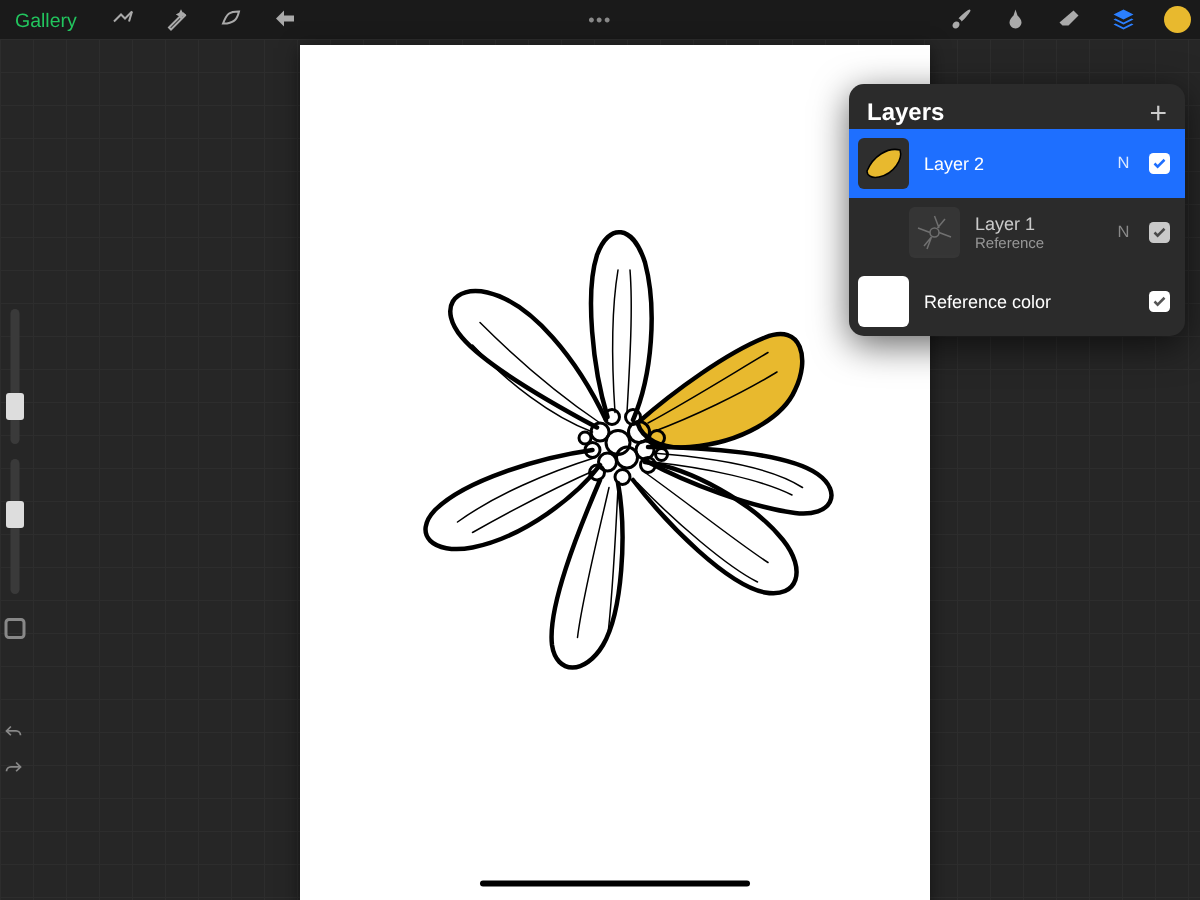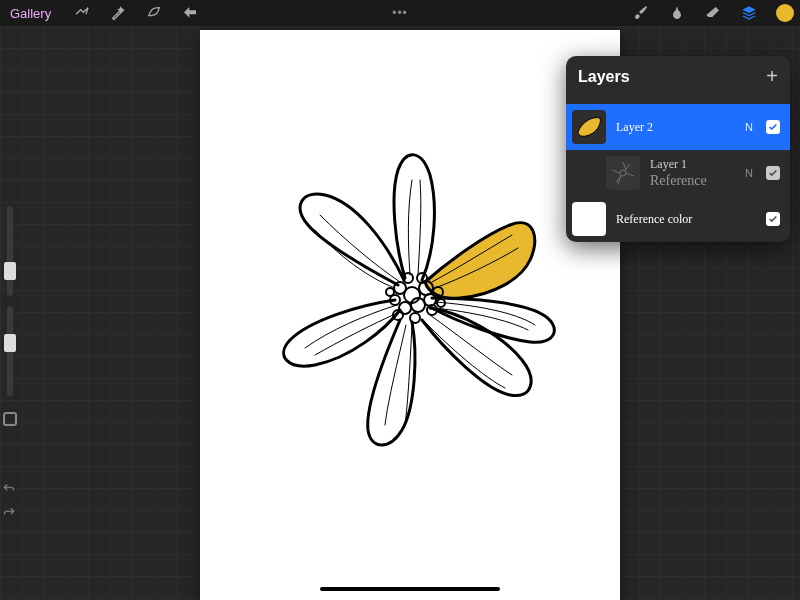"Gallery" .gallery-btn { color: #f0abfc -> #22c55e }
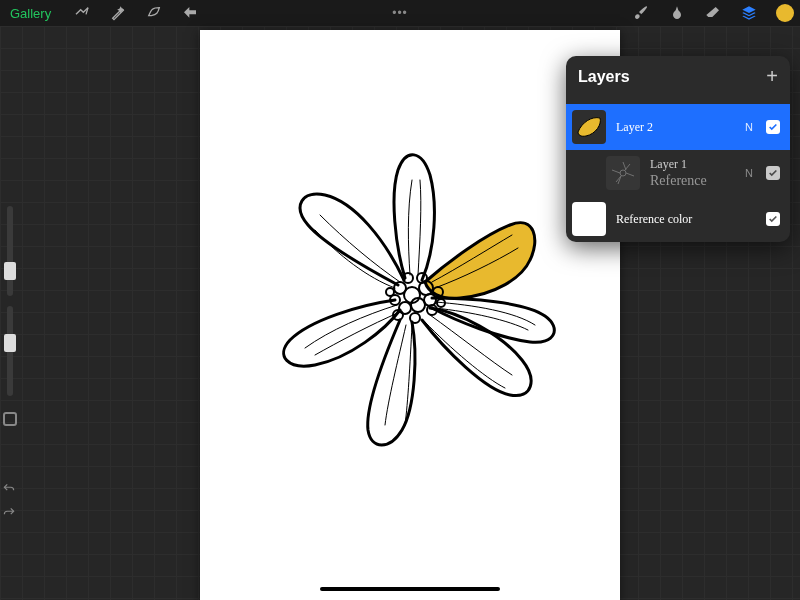"Layers" .layers-header { align-items: flex-end -> center; padding: 10px 12px 18px 12px -> 10px 12px 0 12px }
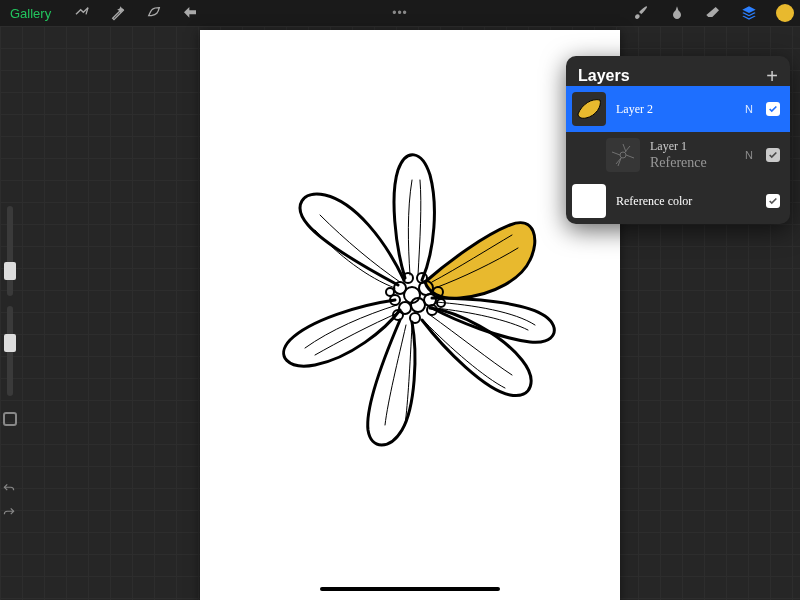"Layer 2" .layer-info { font-family: Liberation Serif, serif -> none }
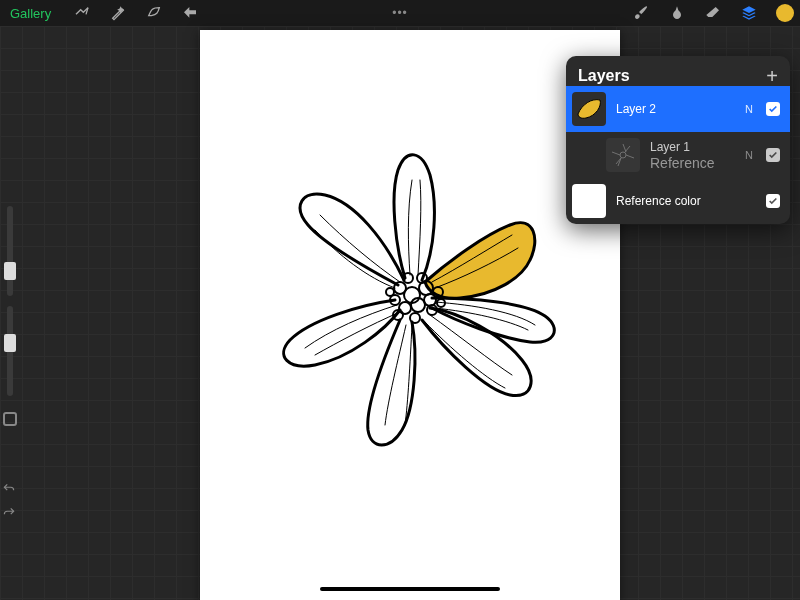"Reference" .layer-sub { font-size: 14px -> 10px }
